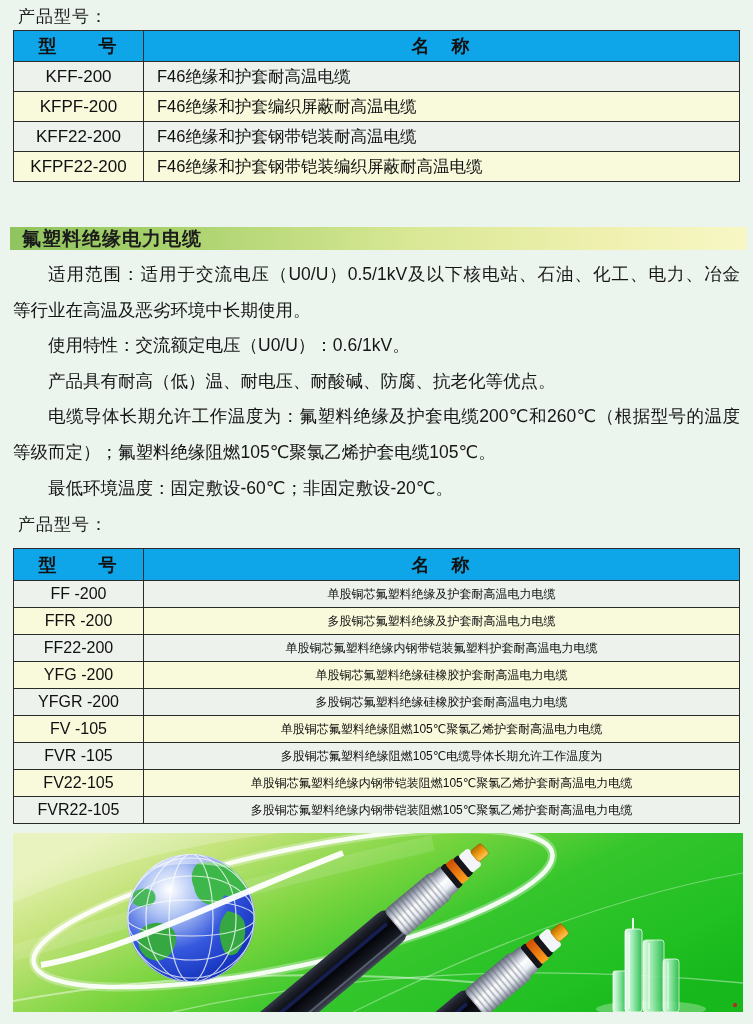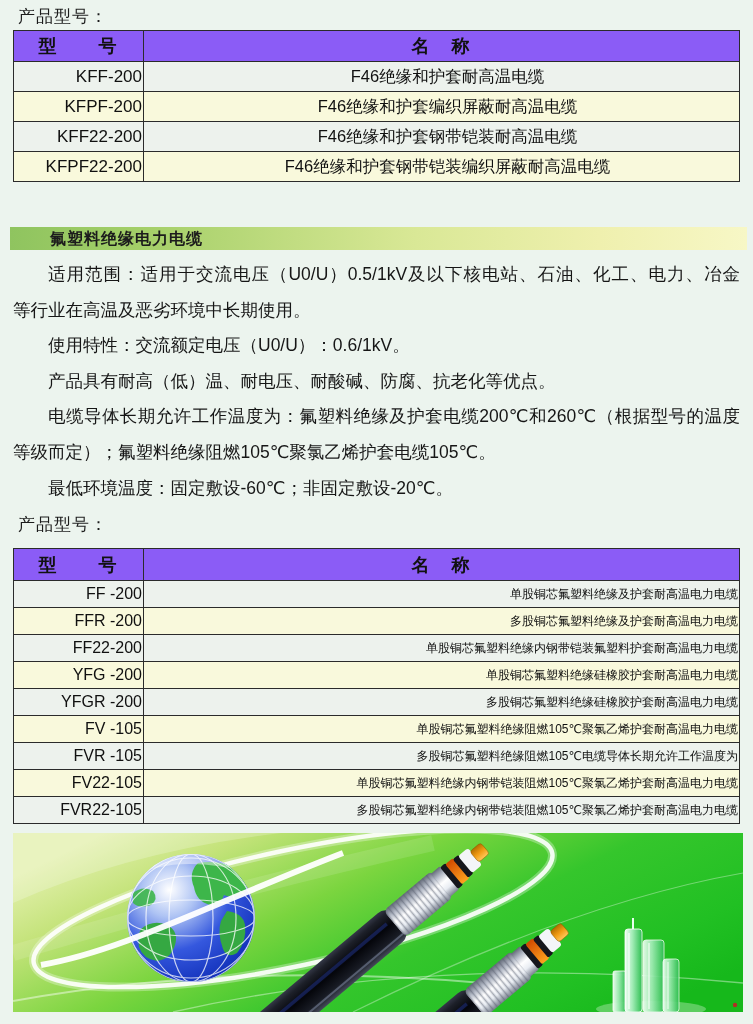"型 号" table.cable th { background: #8b5cf6 -> #0ea5e9 }
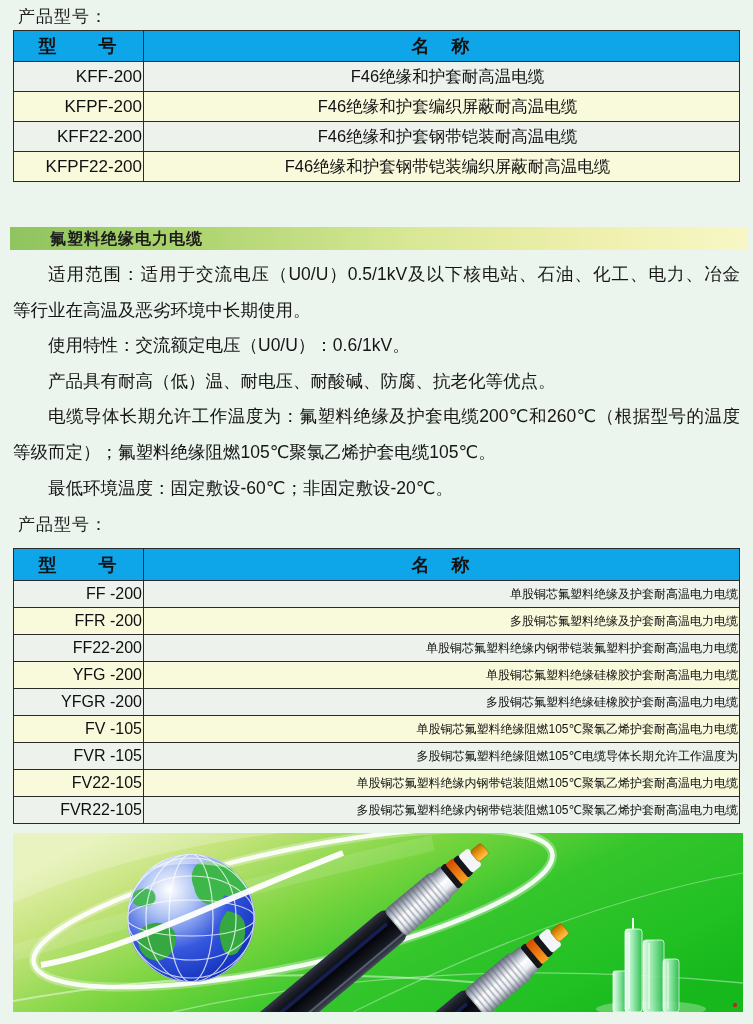"KFF-200" table.cable td { text-align: right -> center }
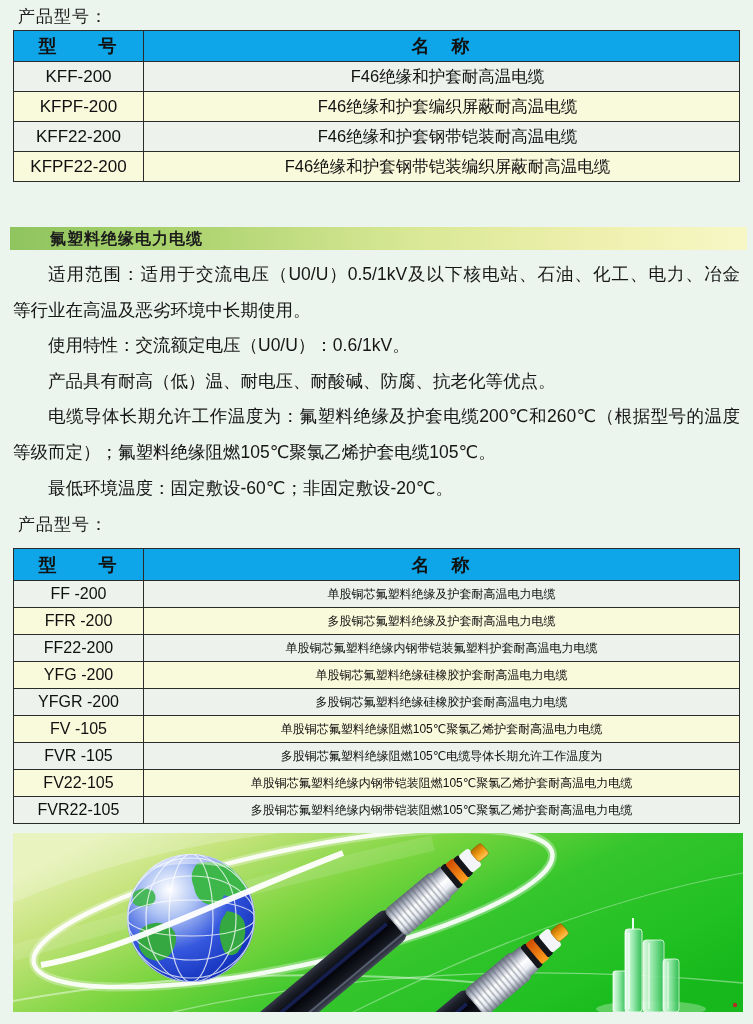"F46绝缘和护套耐高温电缆" #t1 td.name-cell { text-align: center -> left }
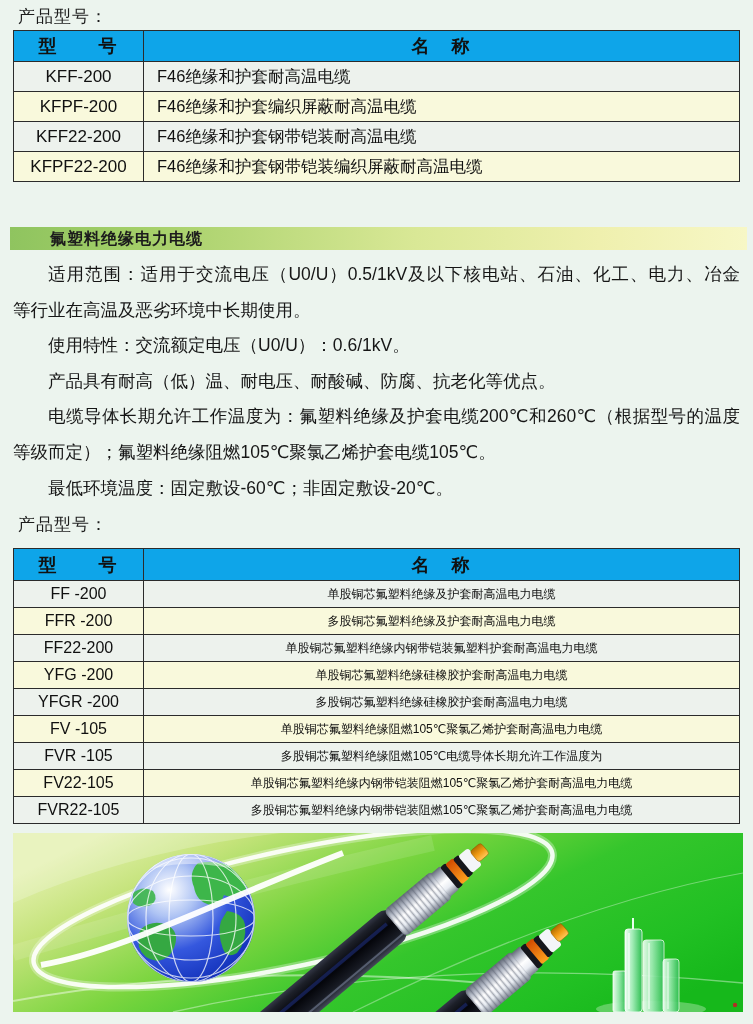"氟塑料绝缘电力电缆" .section-bar { font-size: 16px -> 19px; padding-left: 40px -> 12px }
